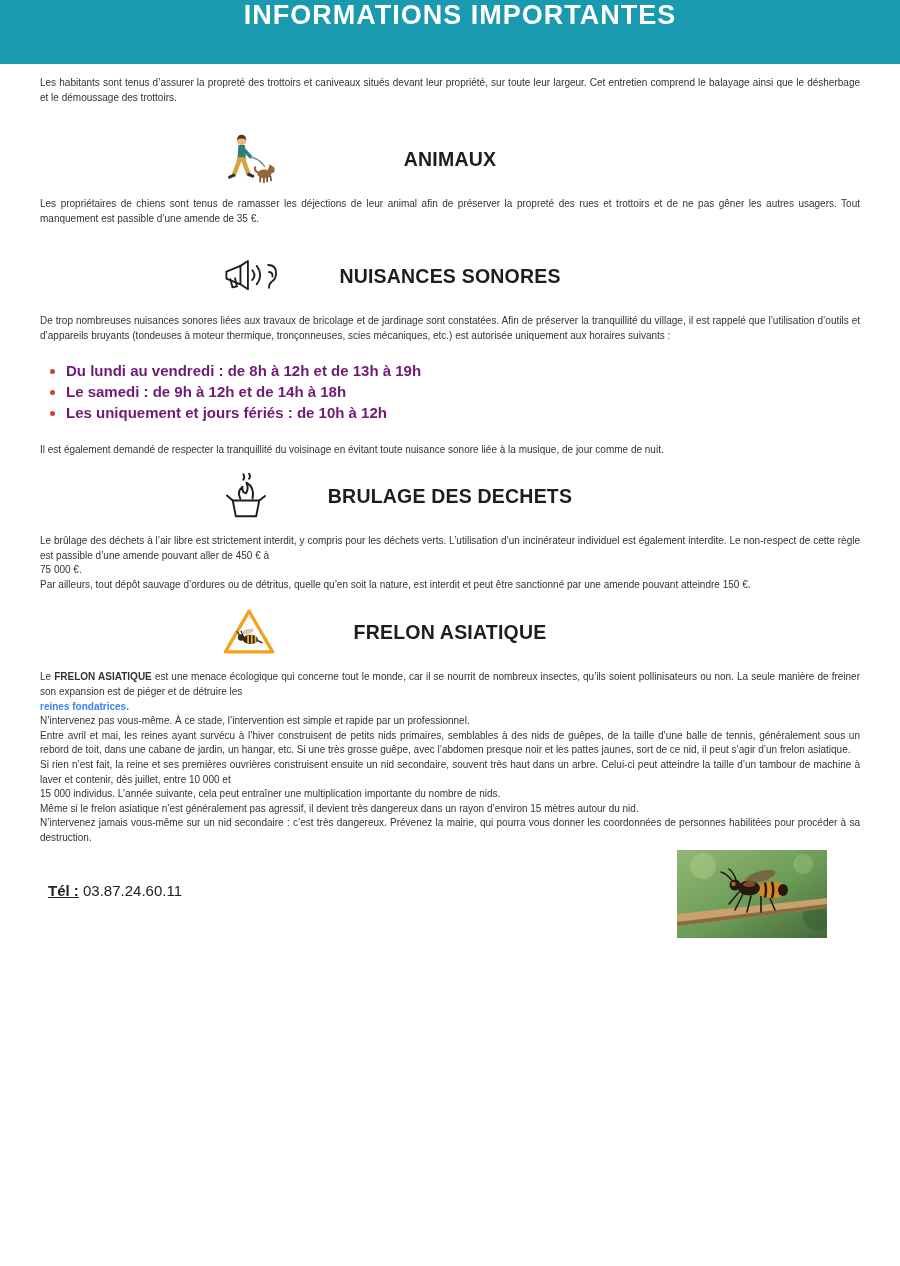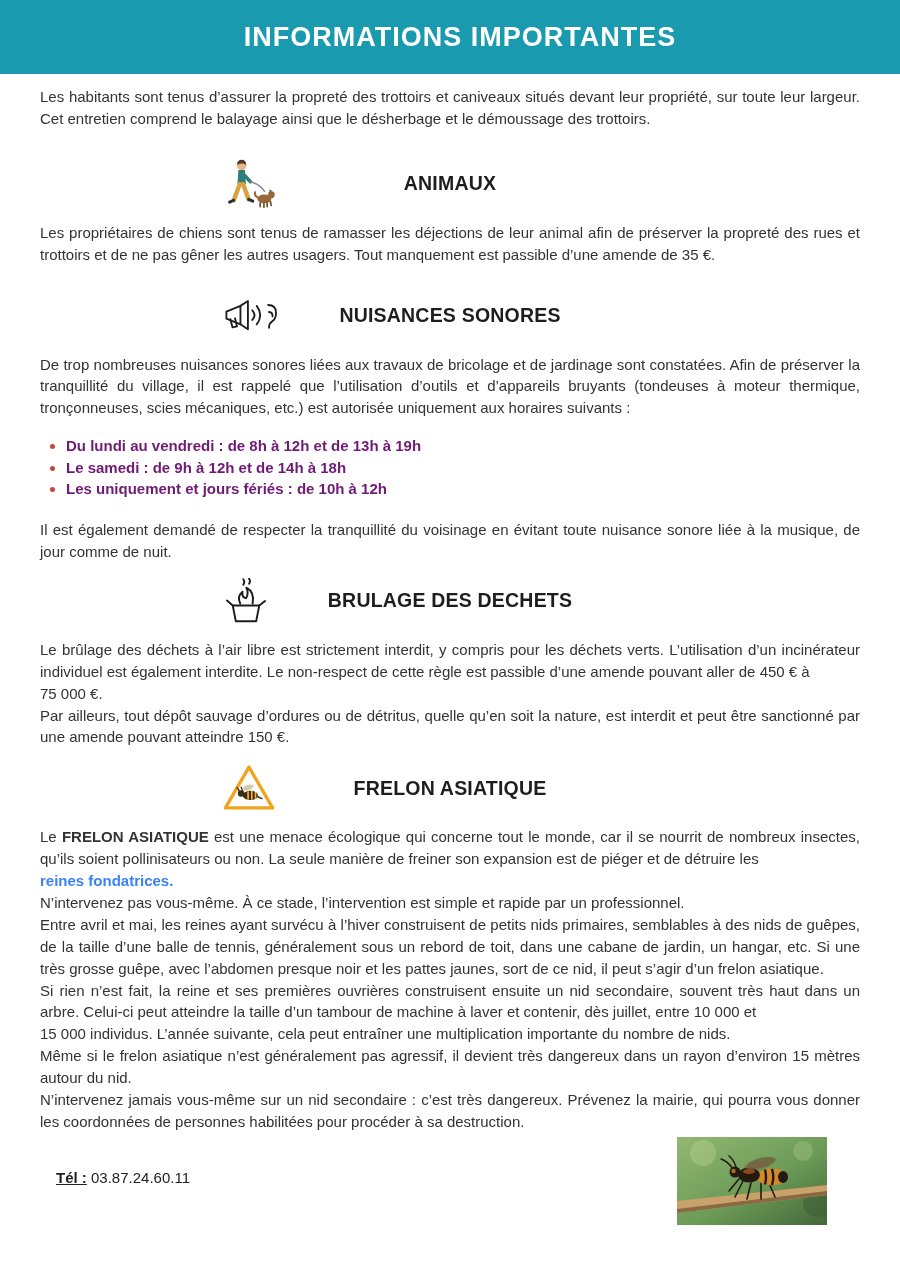"INFORMATIONS IMPORTANTES" .banner { align-items: center -> none; height: 74px -> 64px }
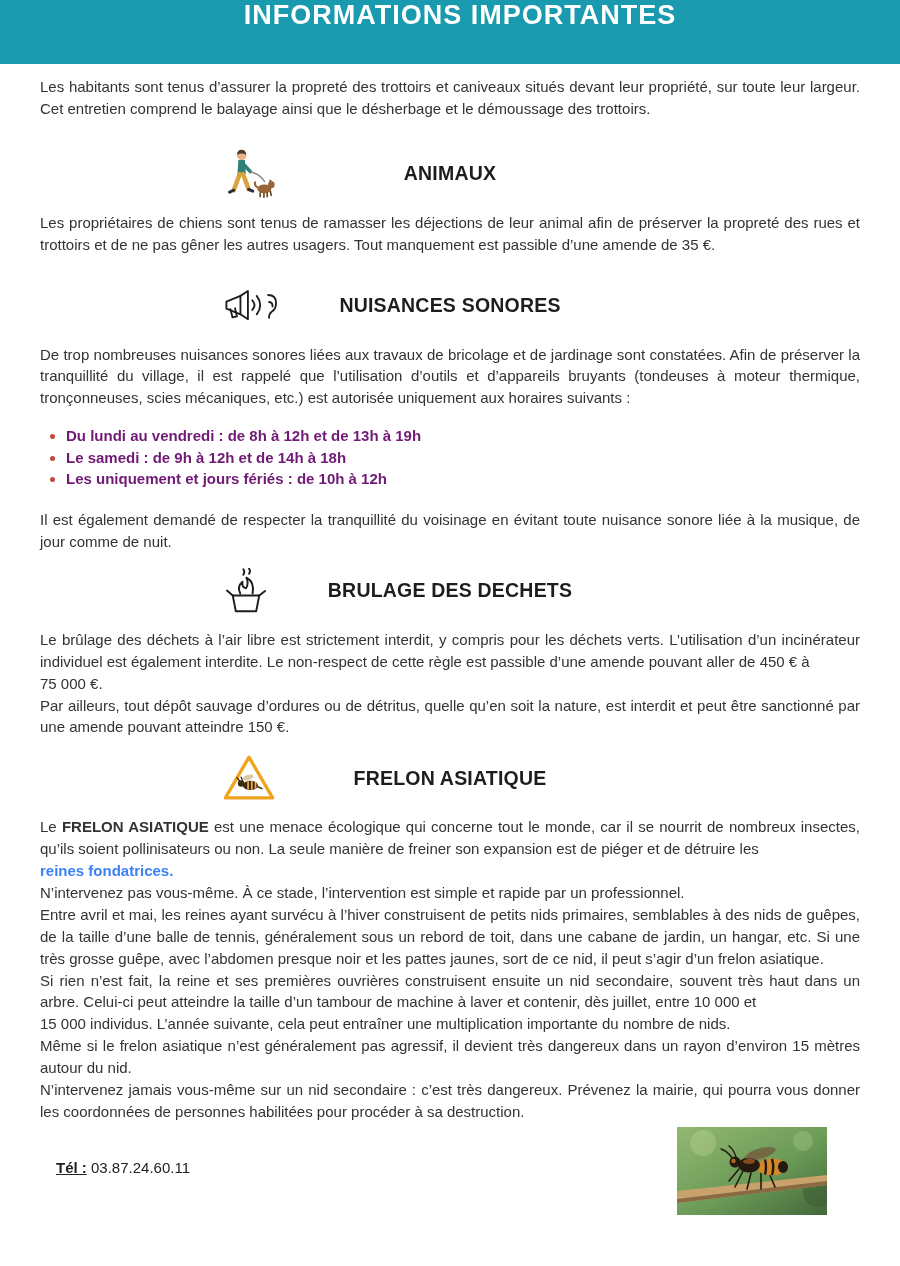"Les habitants sont tenus d’assurer" .sec-body { font-size: 15px -> 10px }
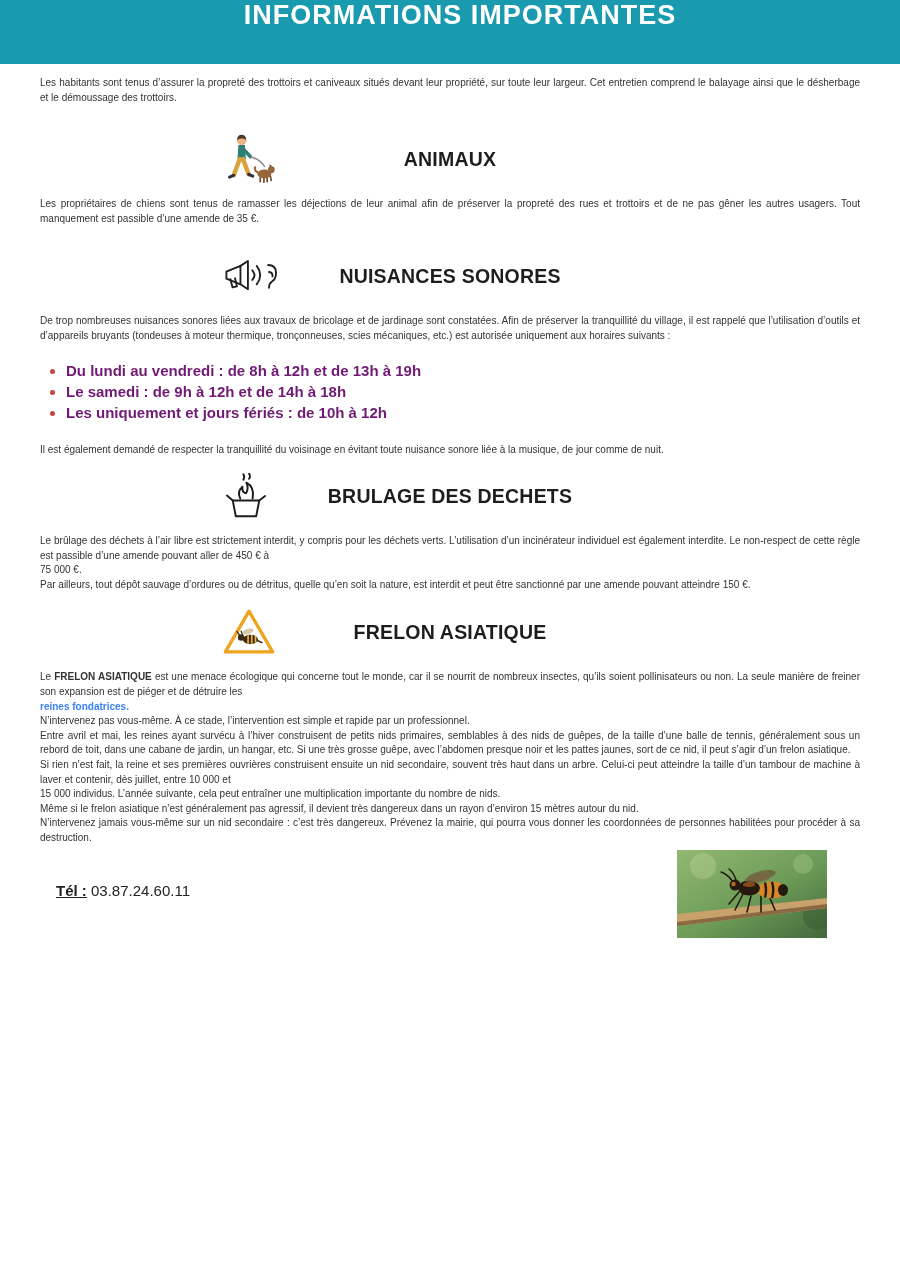"Tél : 03.87.24.60.11" .tel { left: 56px -> 48px }
